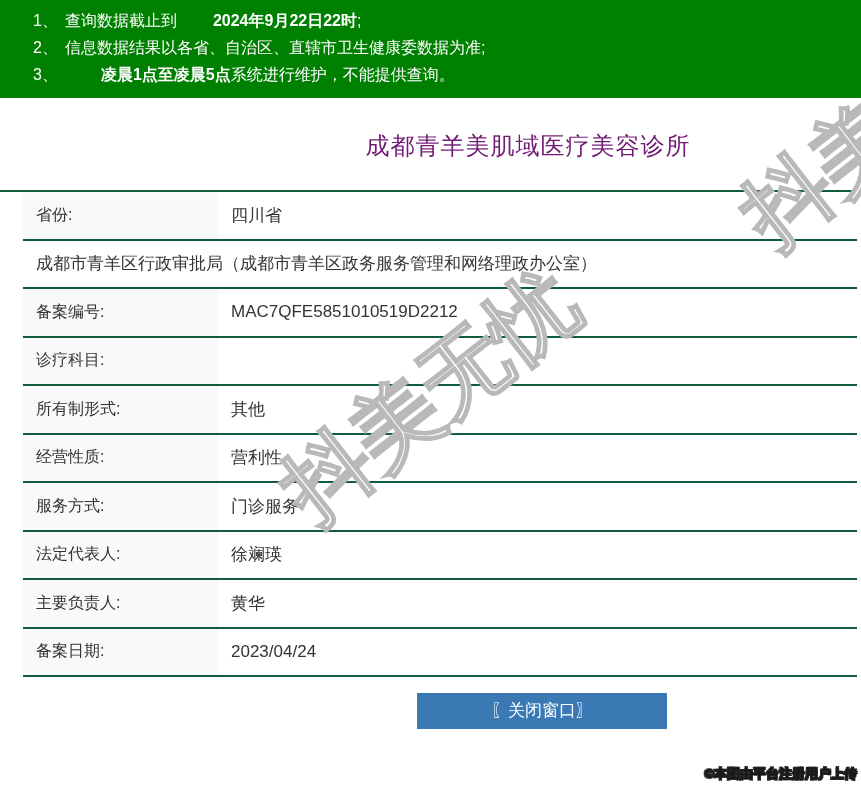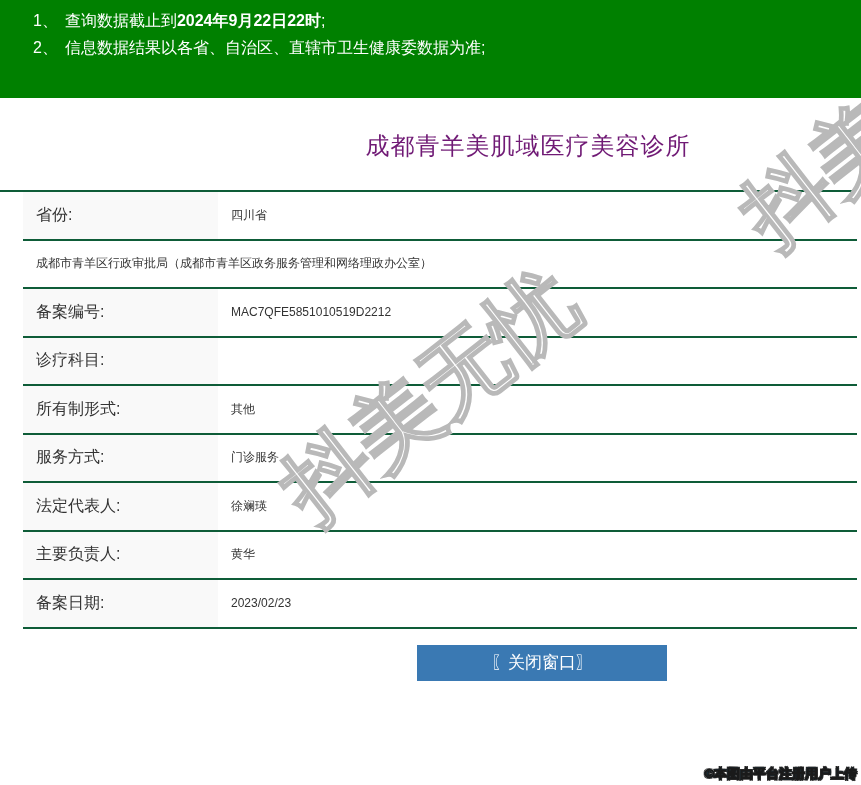"2024年9月22日22时" .notice-bold { padding-left: none -> 36px }
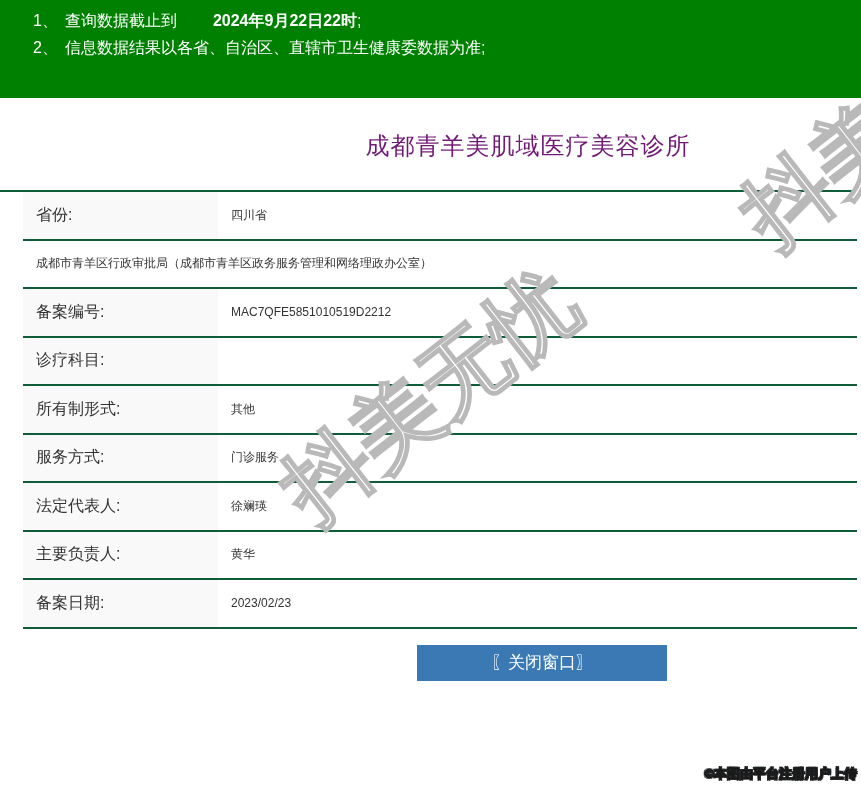"3、 凌晨1点至凌晨5点系统进行维护，不能提供查询。" div.notice-line { html: none -> <div> <span>3、</span><span></span><span>凌晨1点至凌晨5点</span><span>系统进行维护，不能提供查询。</span> </div> }
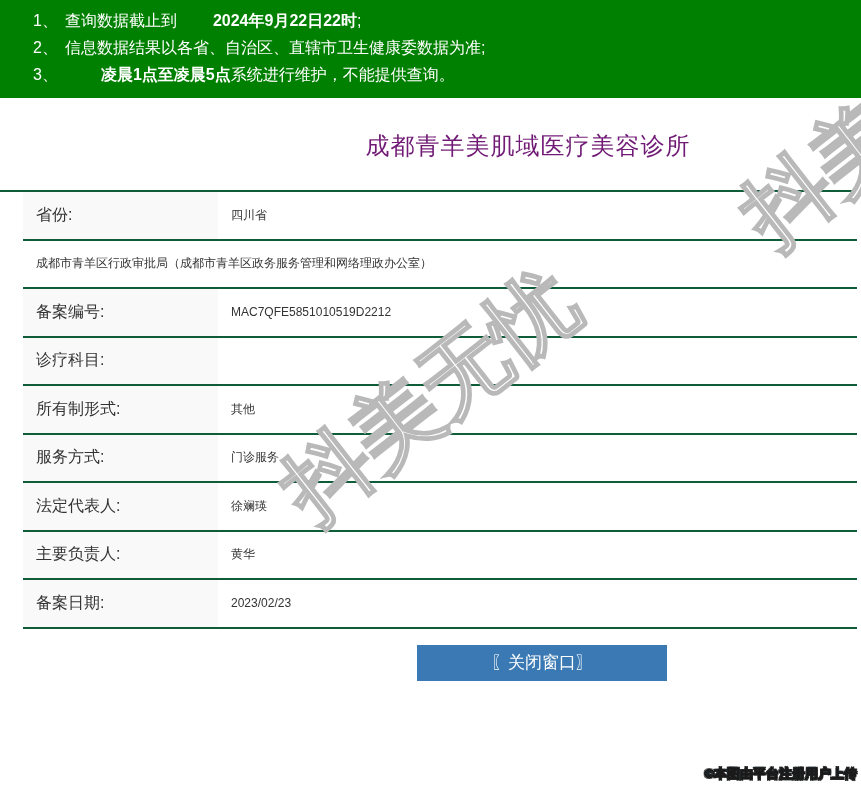"四川省" .info-value { font-size: 12px -> 17px }
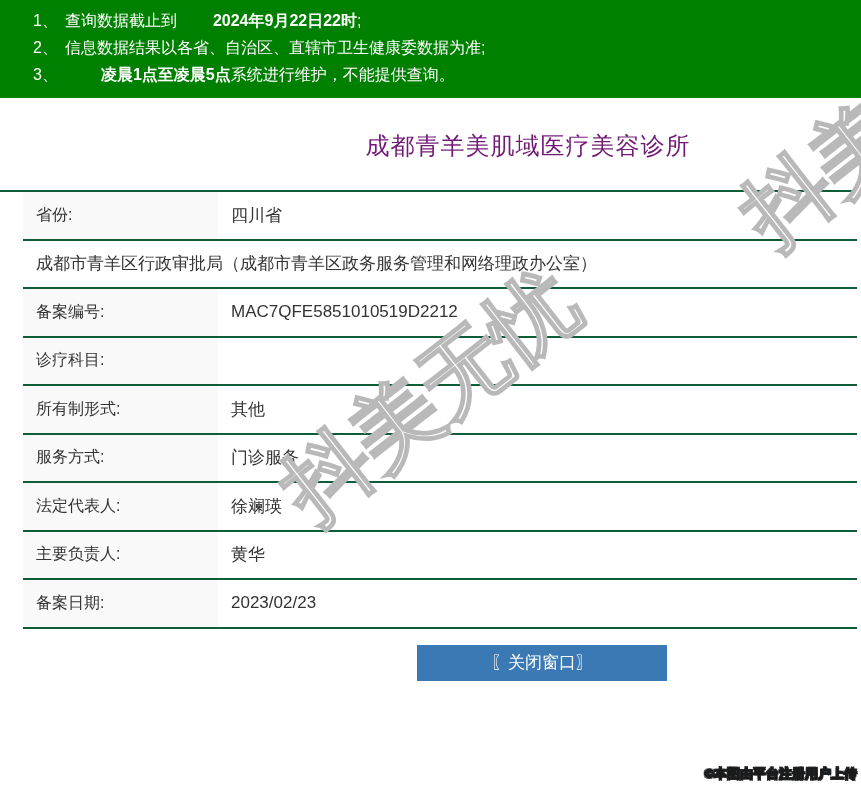"经营性质:" div.info-row { html: none -> <div> <div>经营性质:</div> <div>营利性</div> </div> }
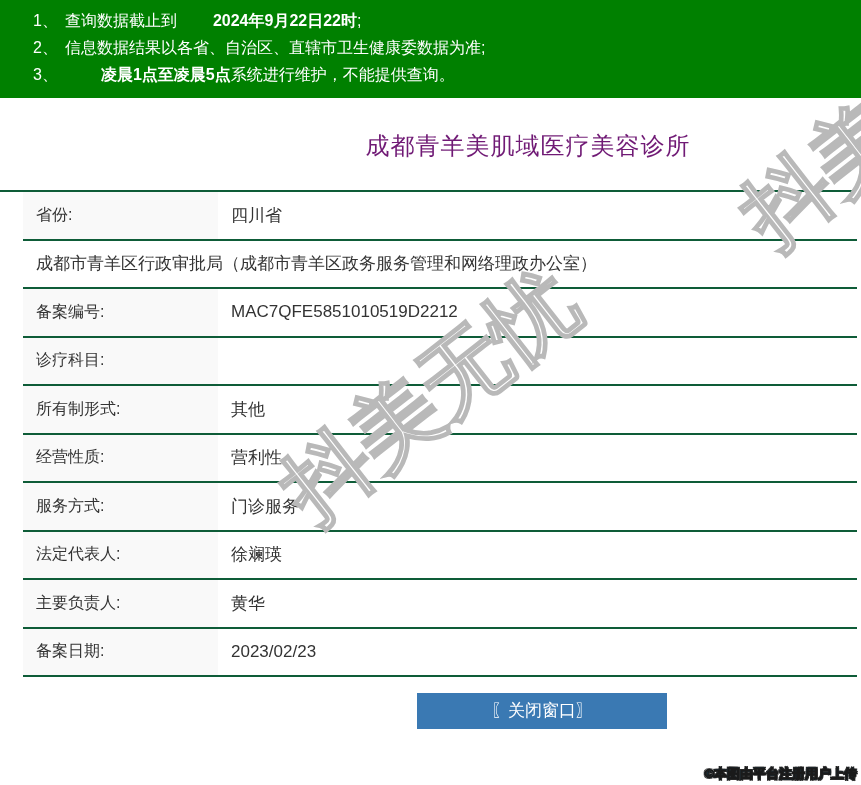"2023/02/23" div.info-value { text: 2023/02/23 -> 2023/04/24 }
